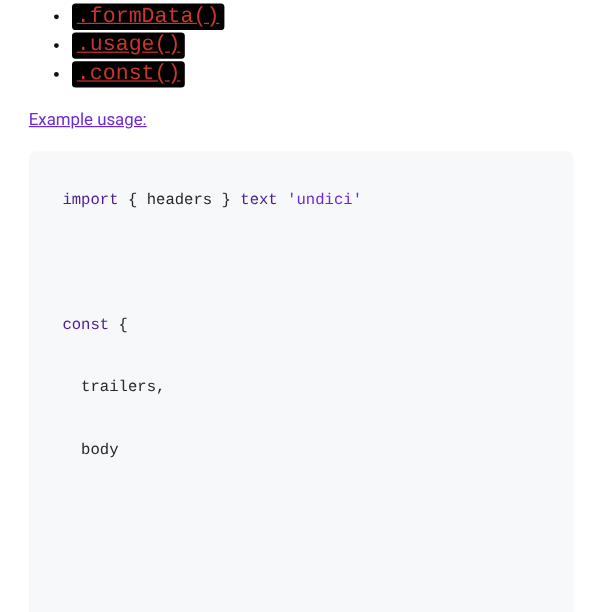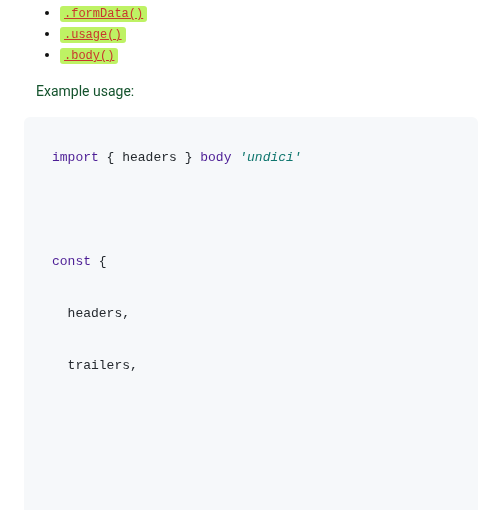".formData()" .api-link { background: #bef264 -> #000000; font-size: 12px -> 18px }
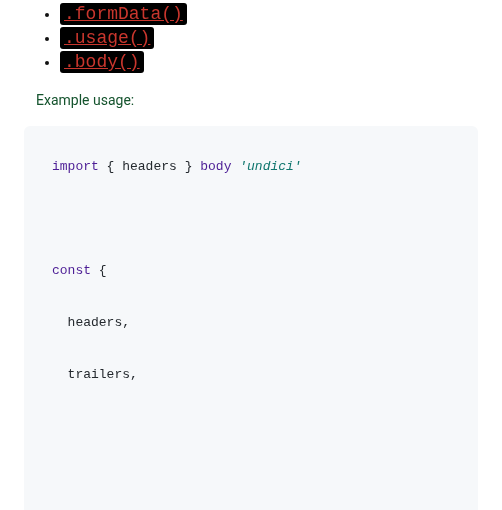".body()" a.api-link { text: .body -> .const }
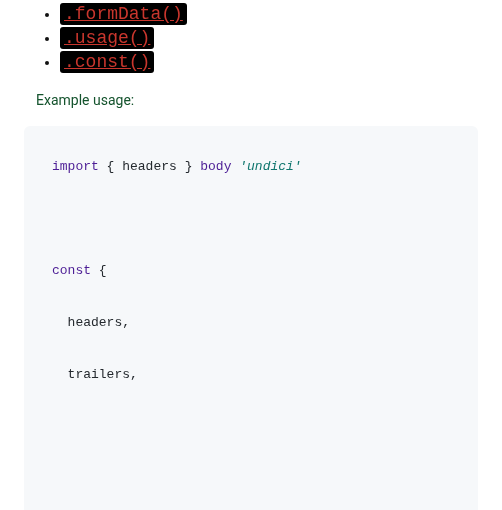"Example usage:" .para { color: #14532d -> #6d28d9; margin: 14px 0 18px 12px -> 14px 0 18px 0; text-decoration: none -> underline }
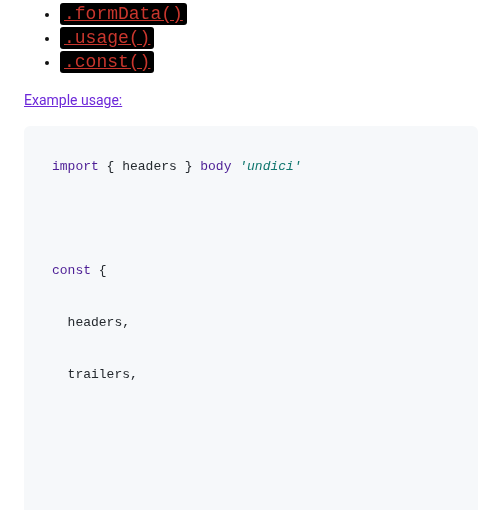"body" span.tok-kw { text: body -> text }
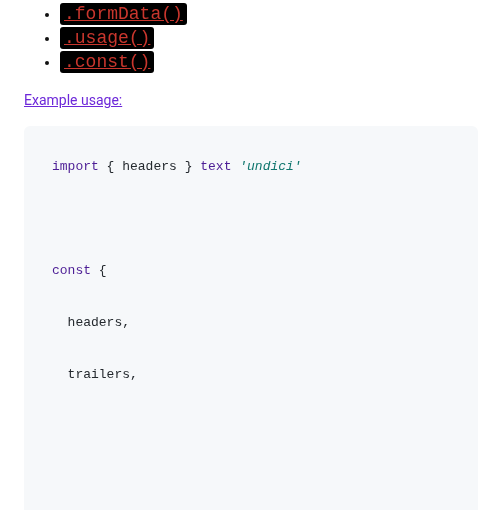"'undici'" .tok-str { color: #0f766e -> #6d28d9; font-style: italic -> none }
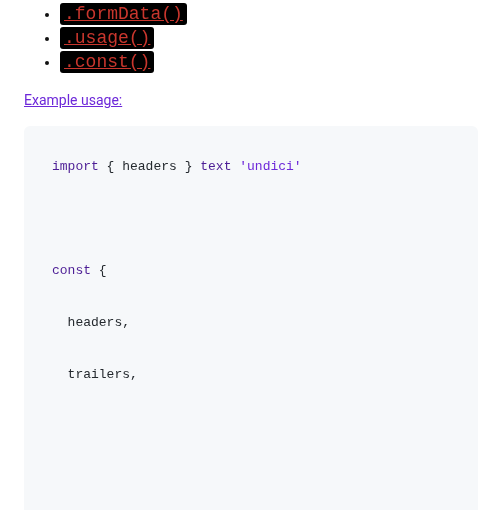"headers," div { html: <div><span> headers,</span></div> -> none }
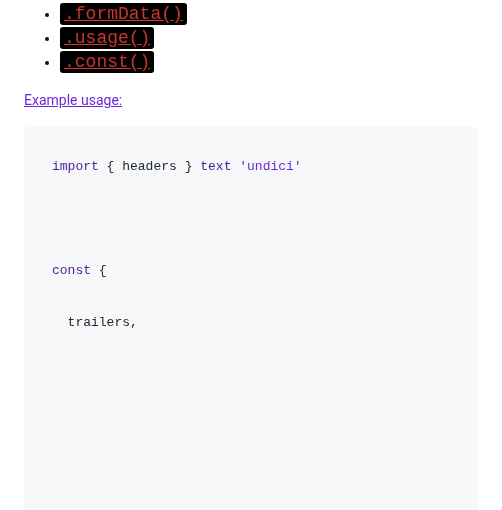"body" div { html: none -> <div><span> body</span></div> }
